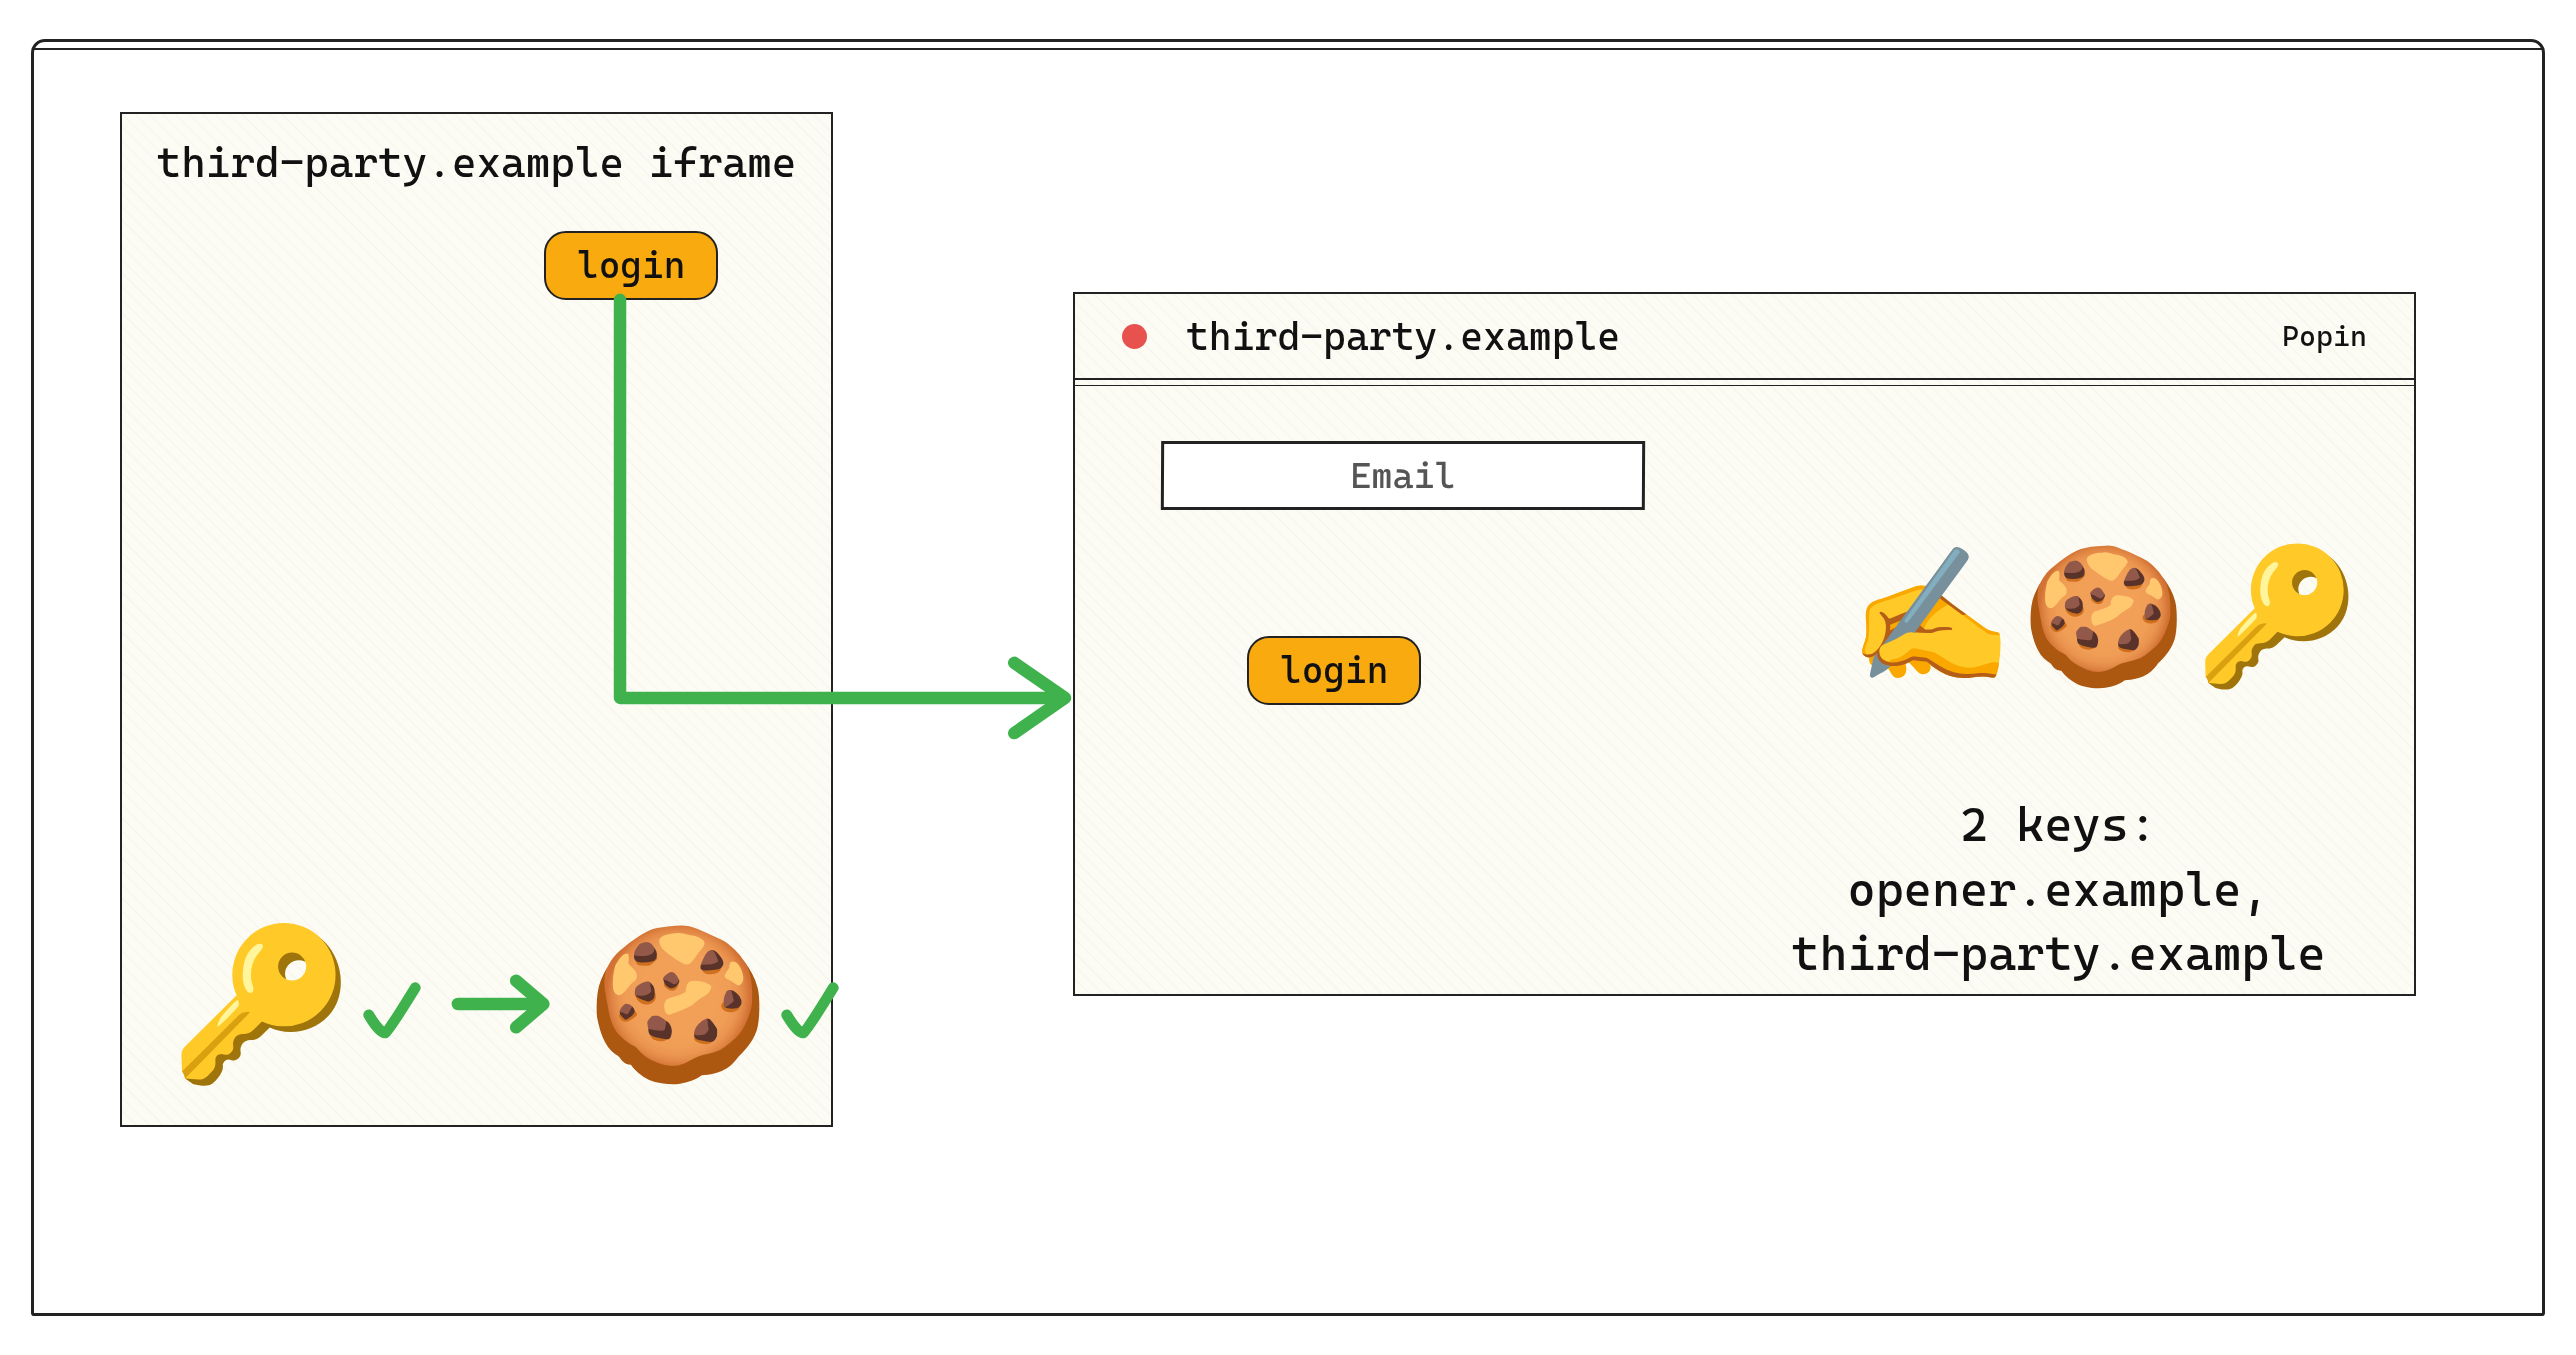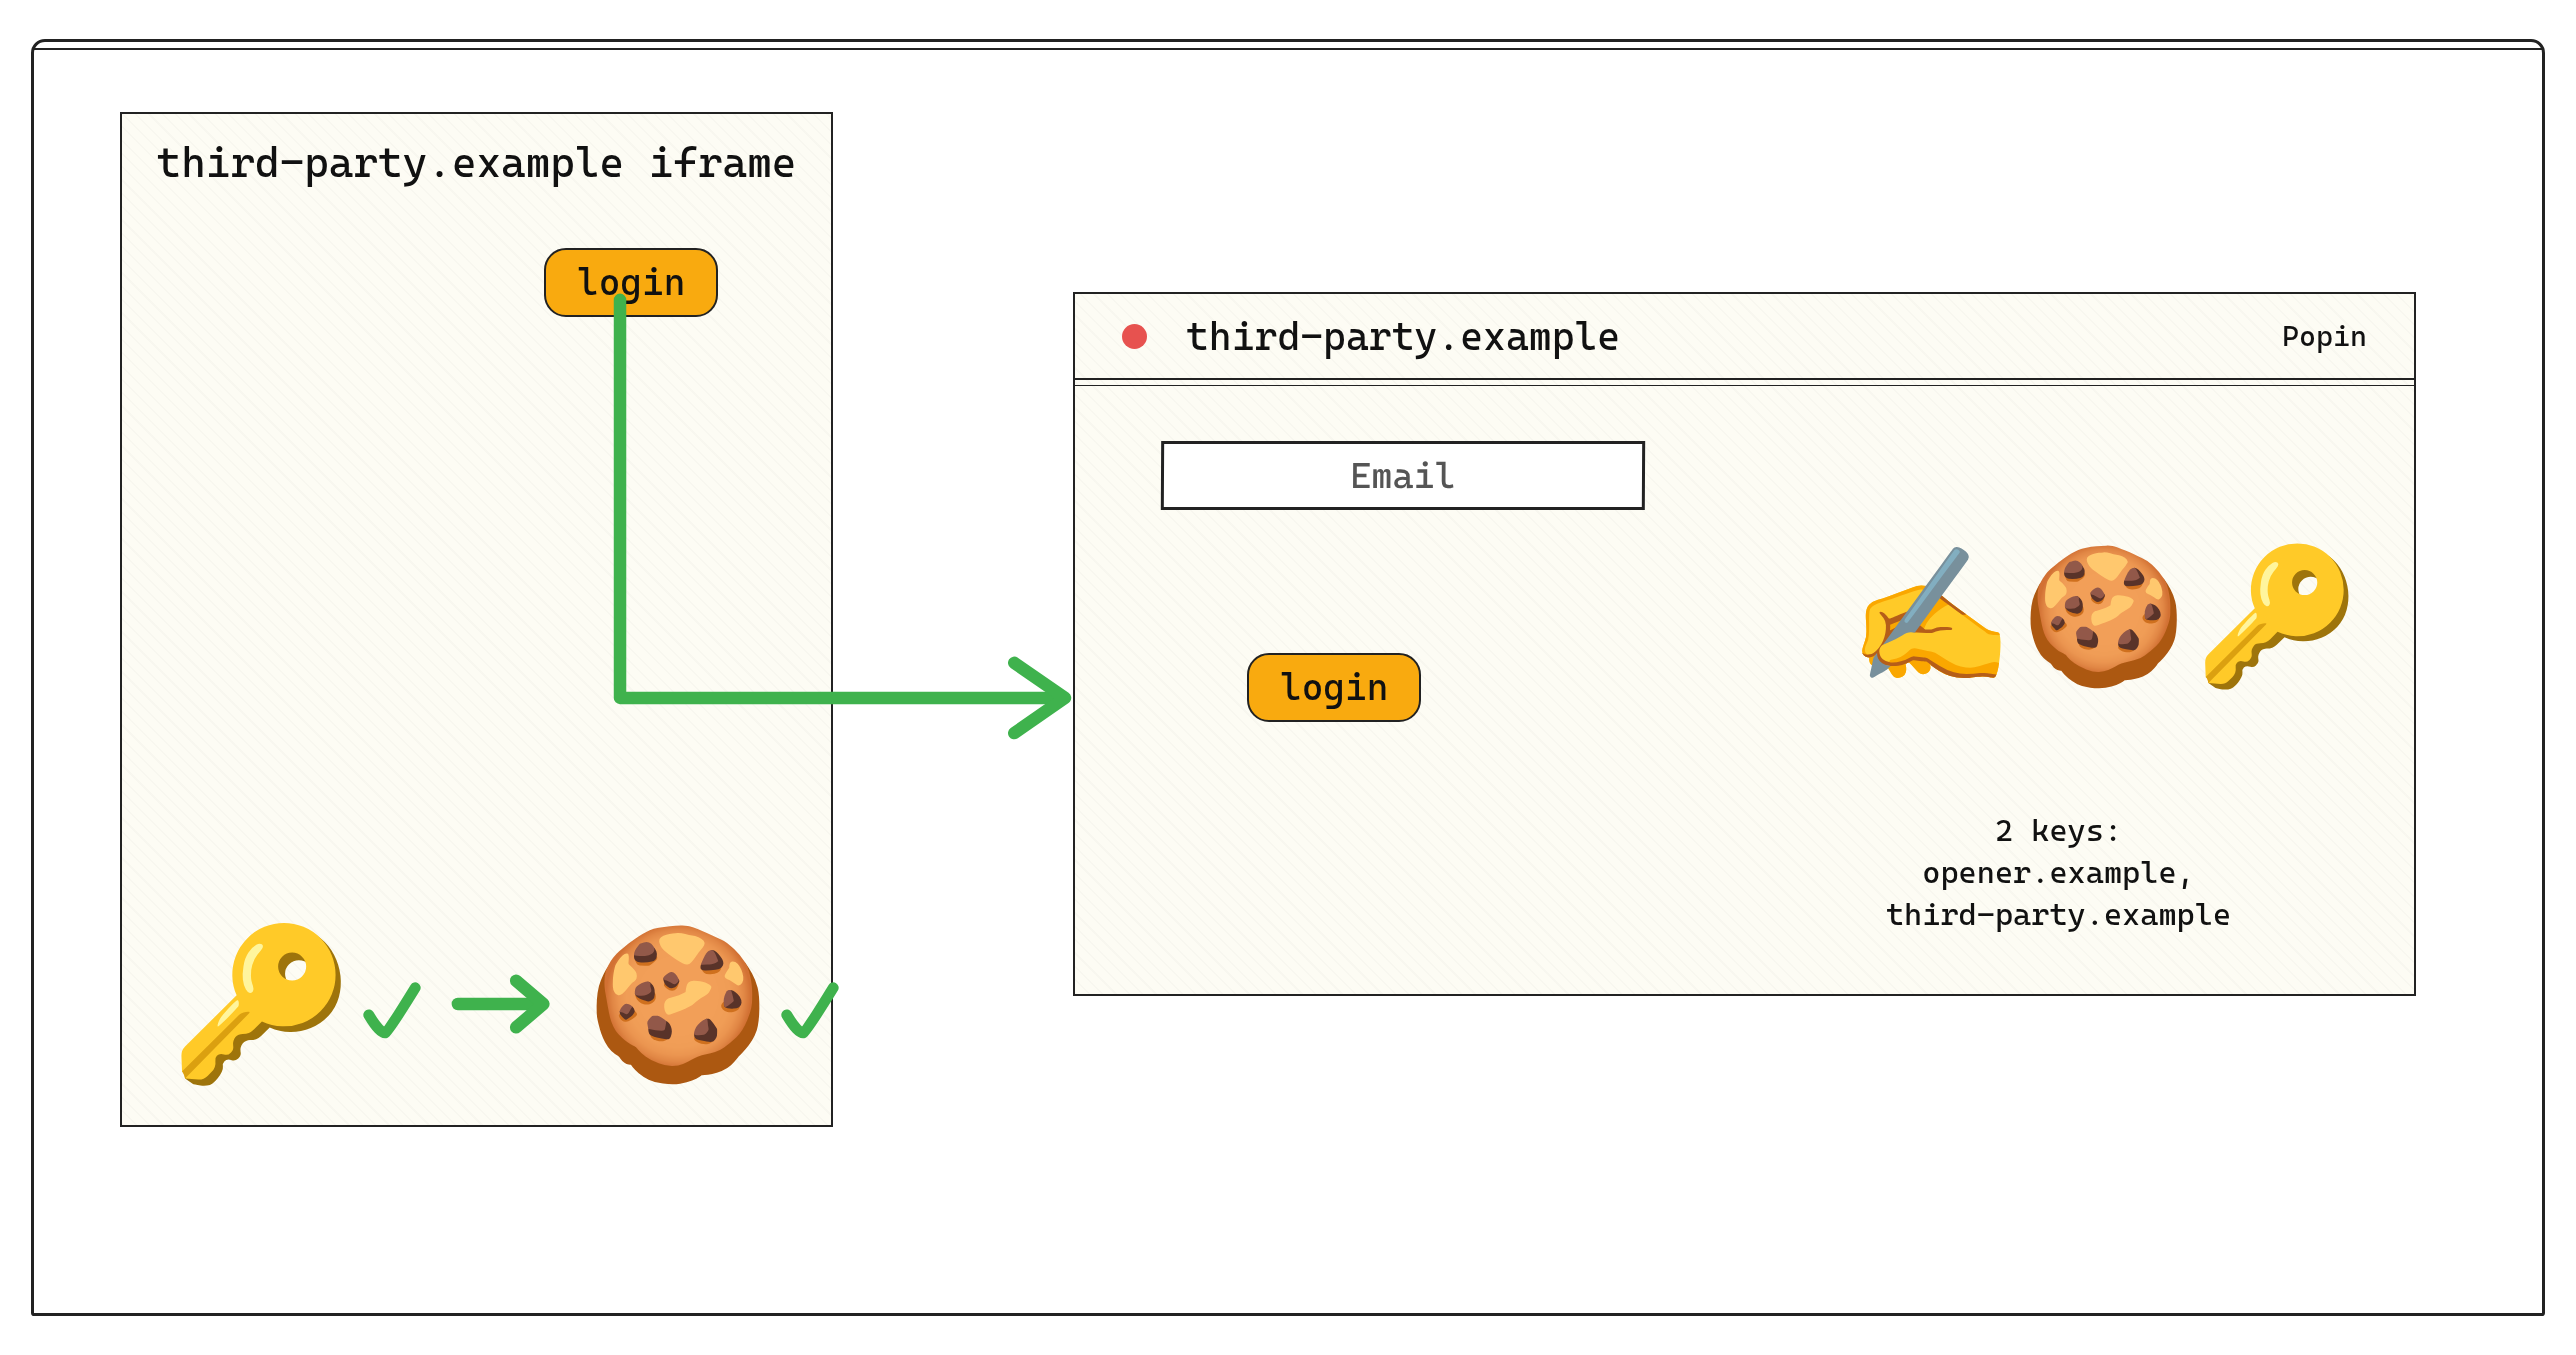"login" .pill-button { margin-top: 17px -> none }
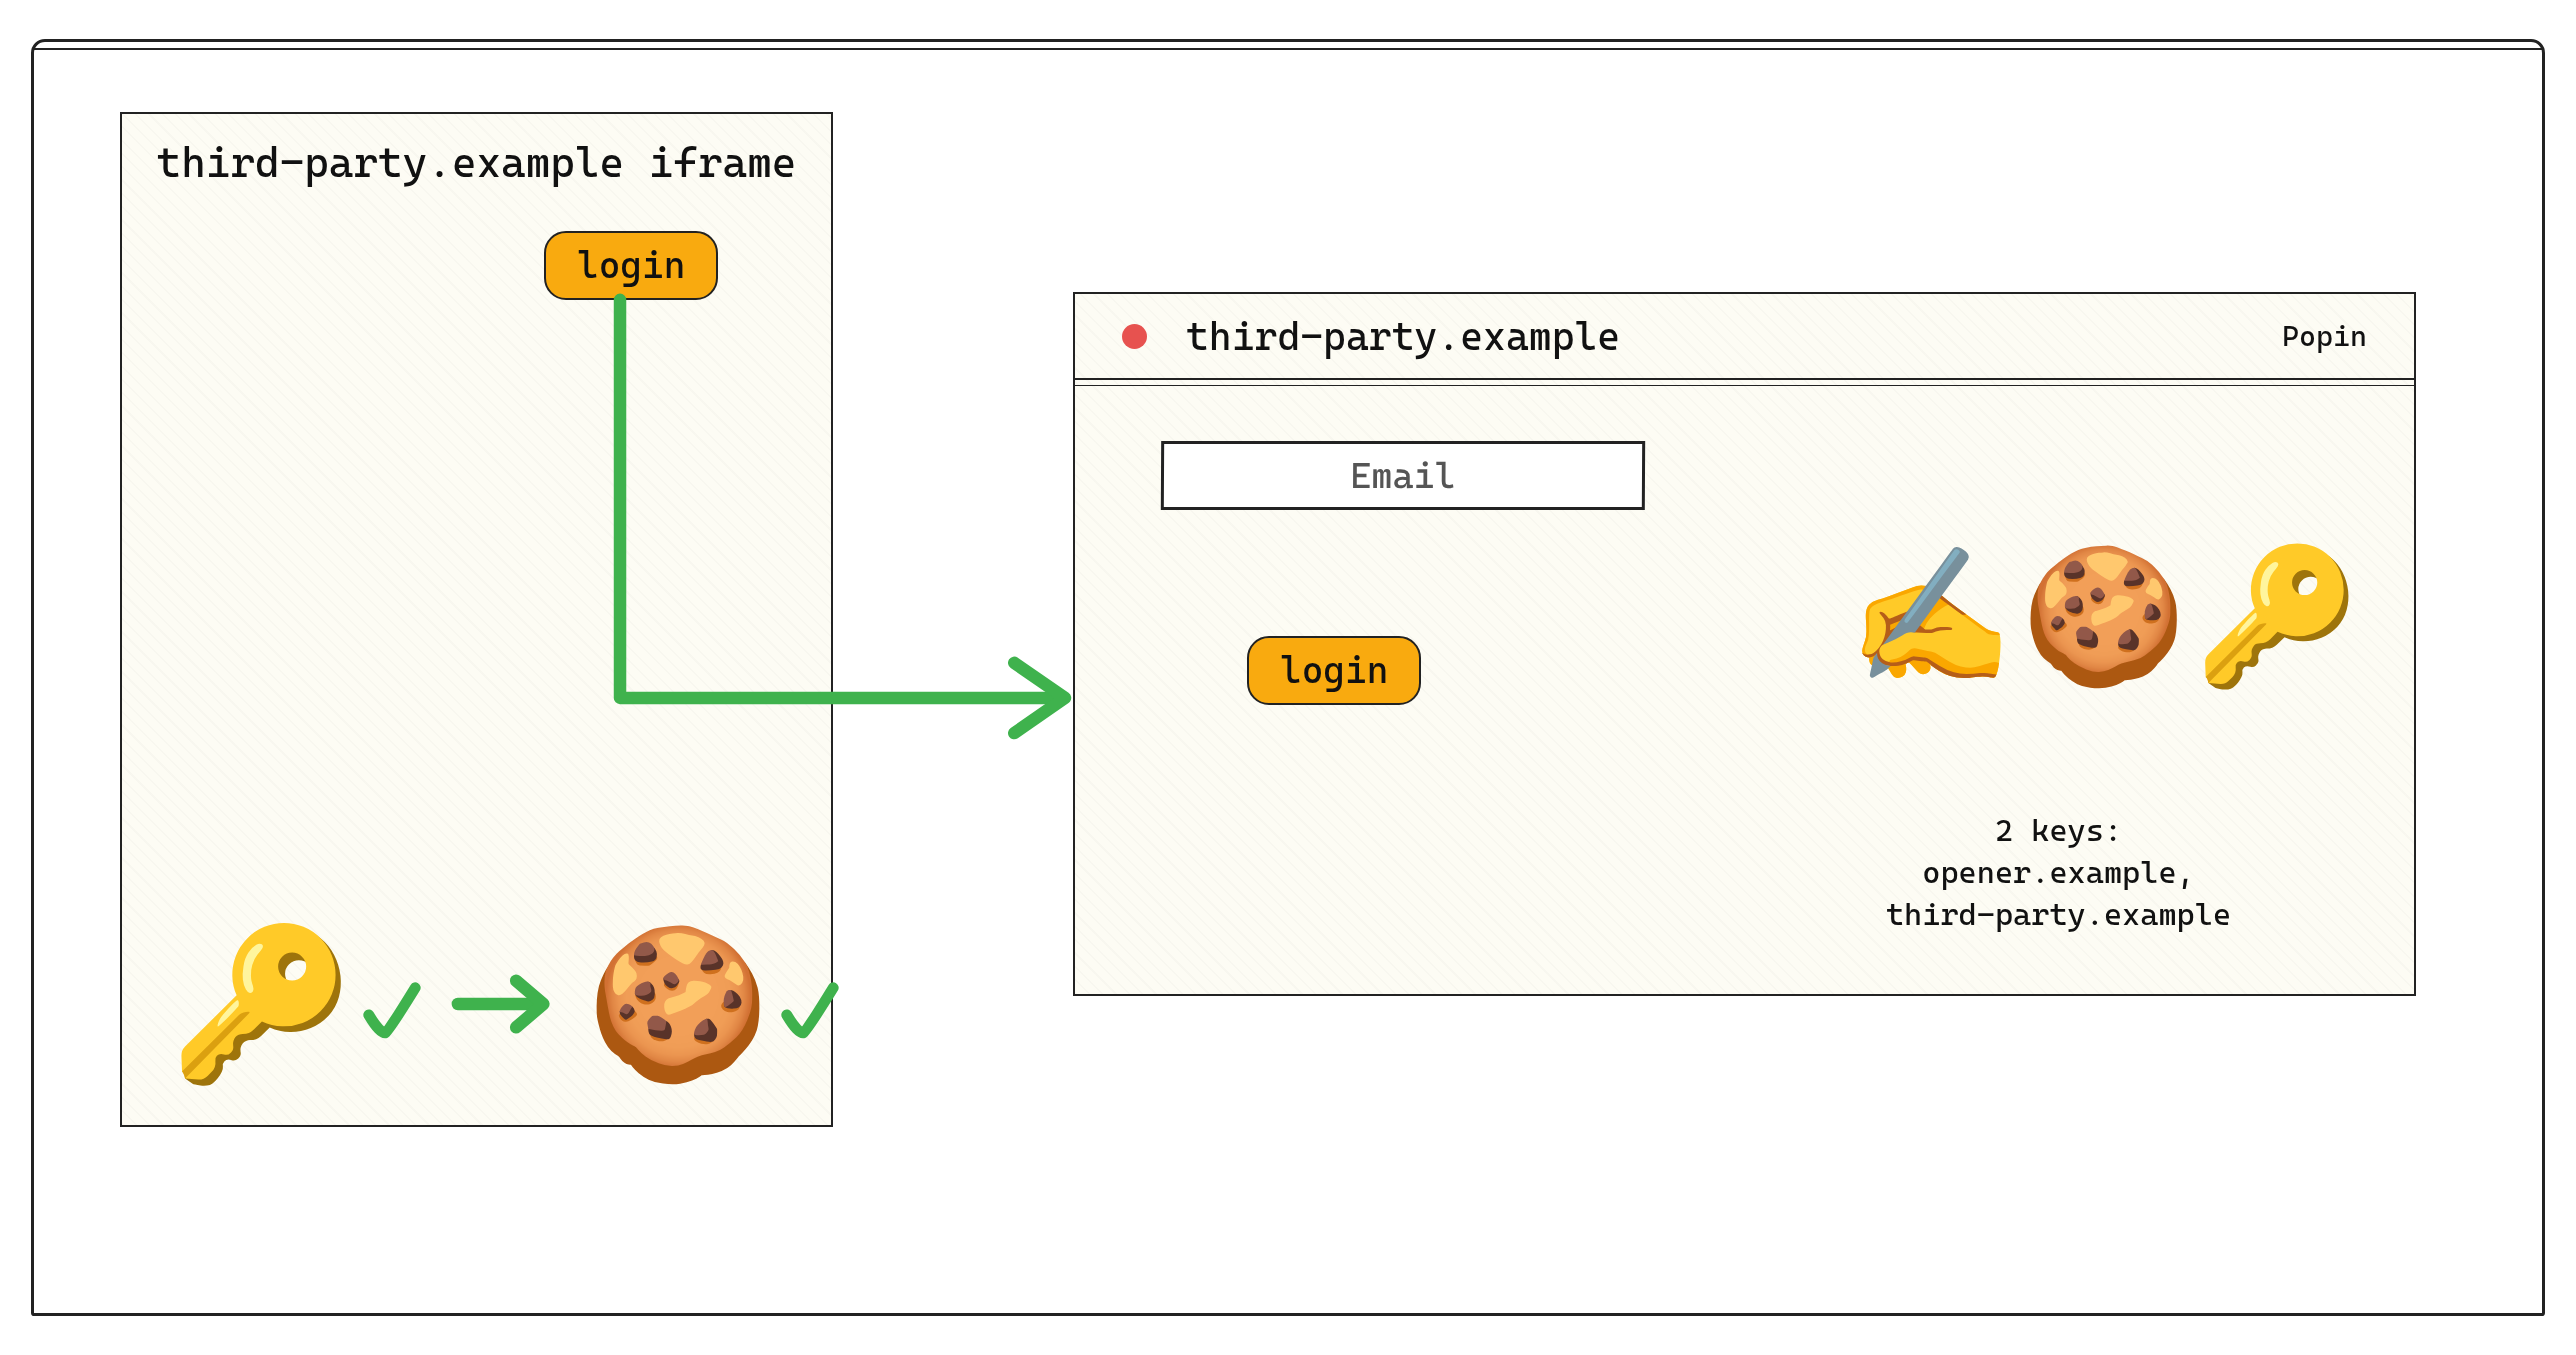"2 keys:" .keys-text { font-size: 31px -> 48px; top: 424px -> 406px }
